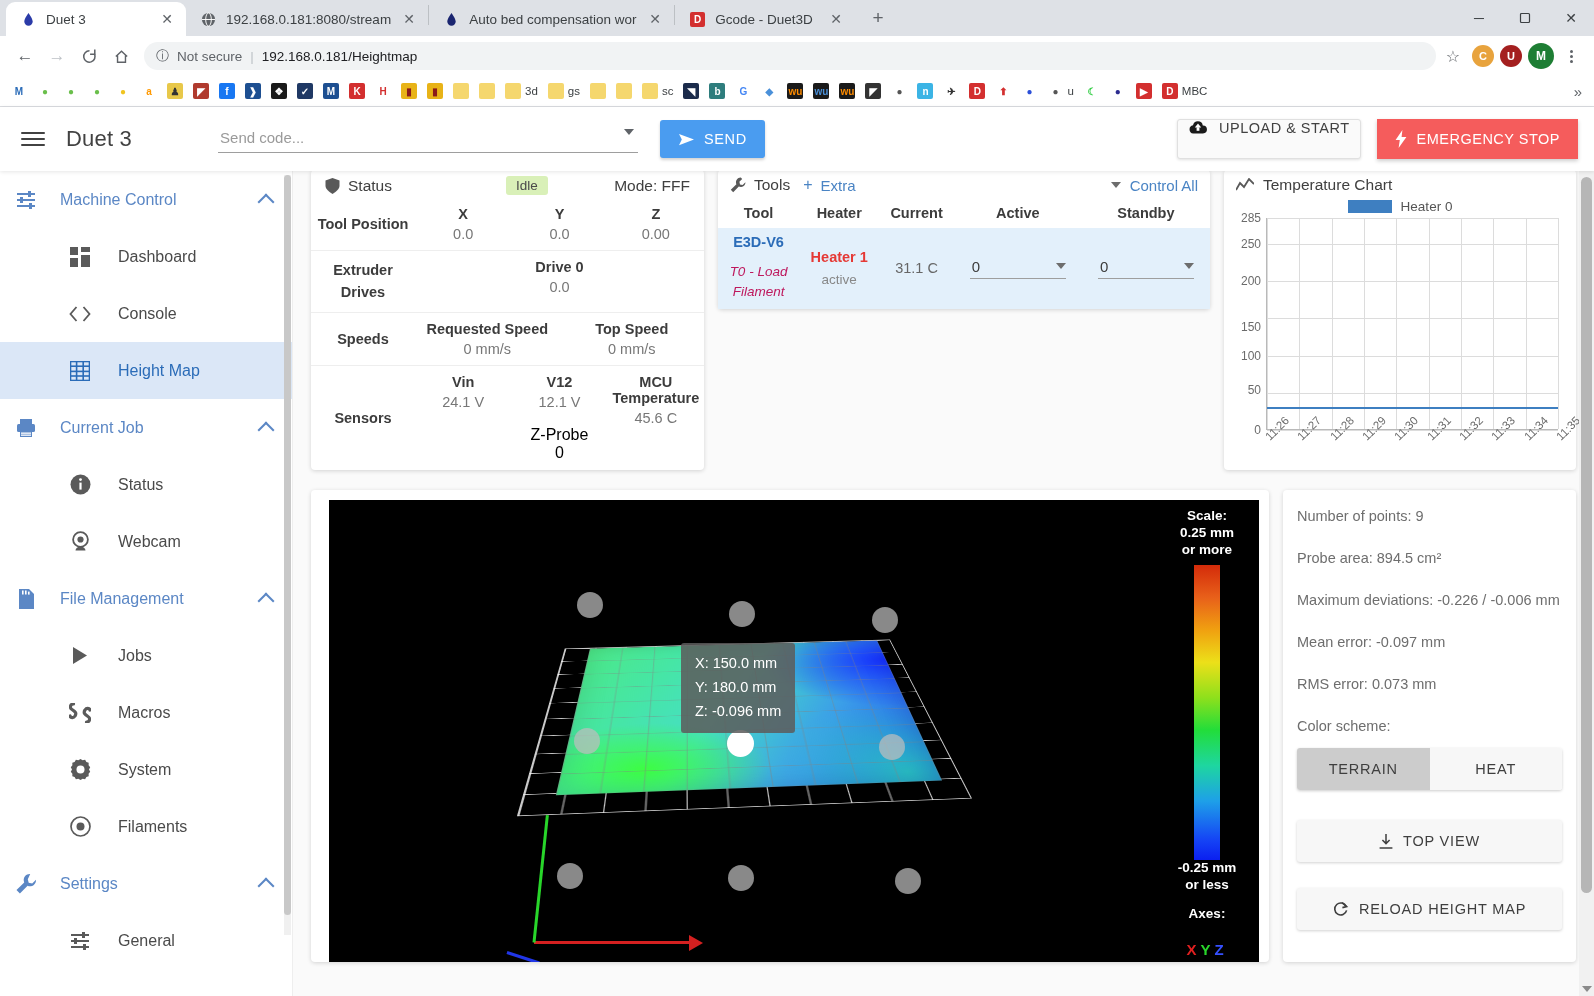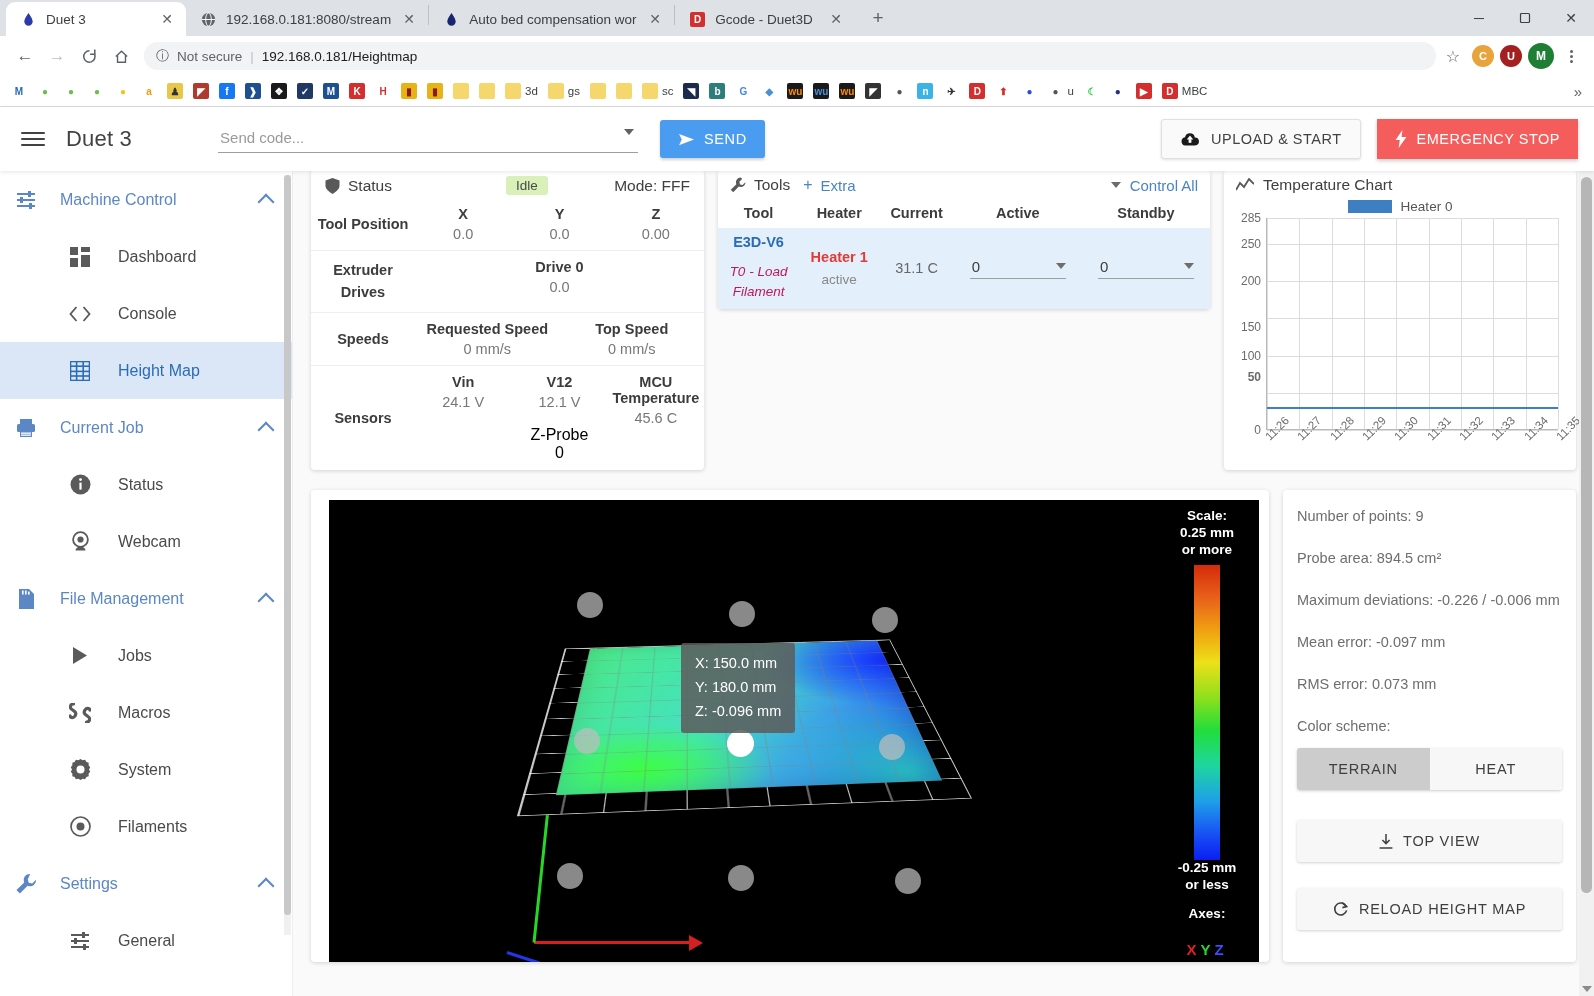"UPLOAD & START" .btn-upload { align-items: center -> none; padding: 0 18px -> 0 10px }
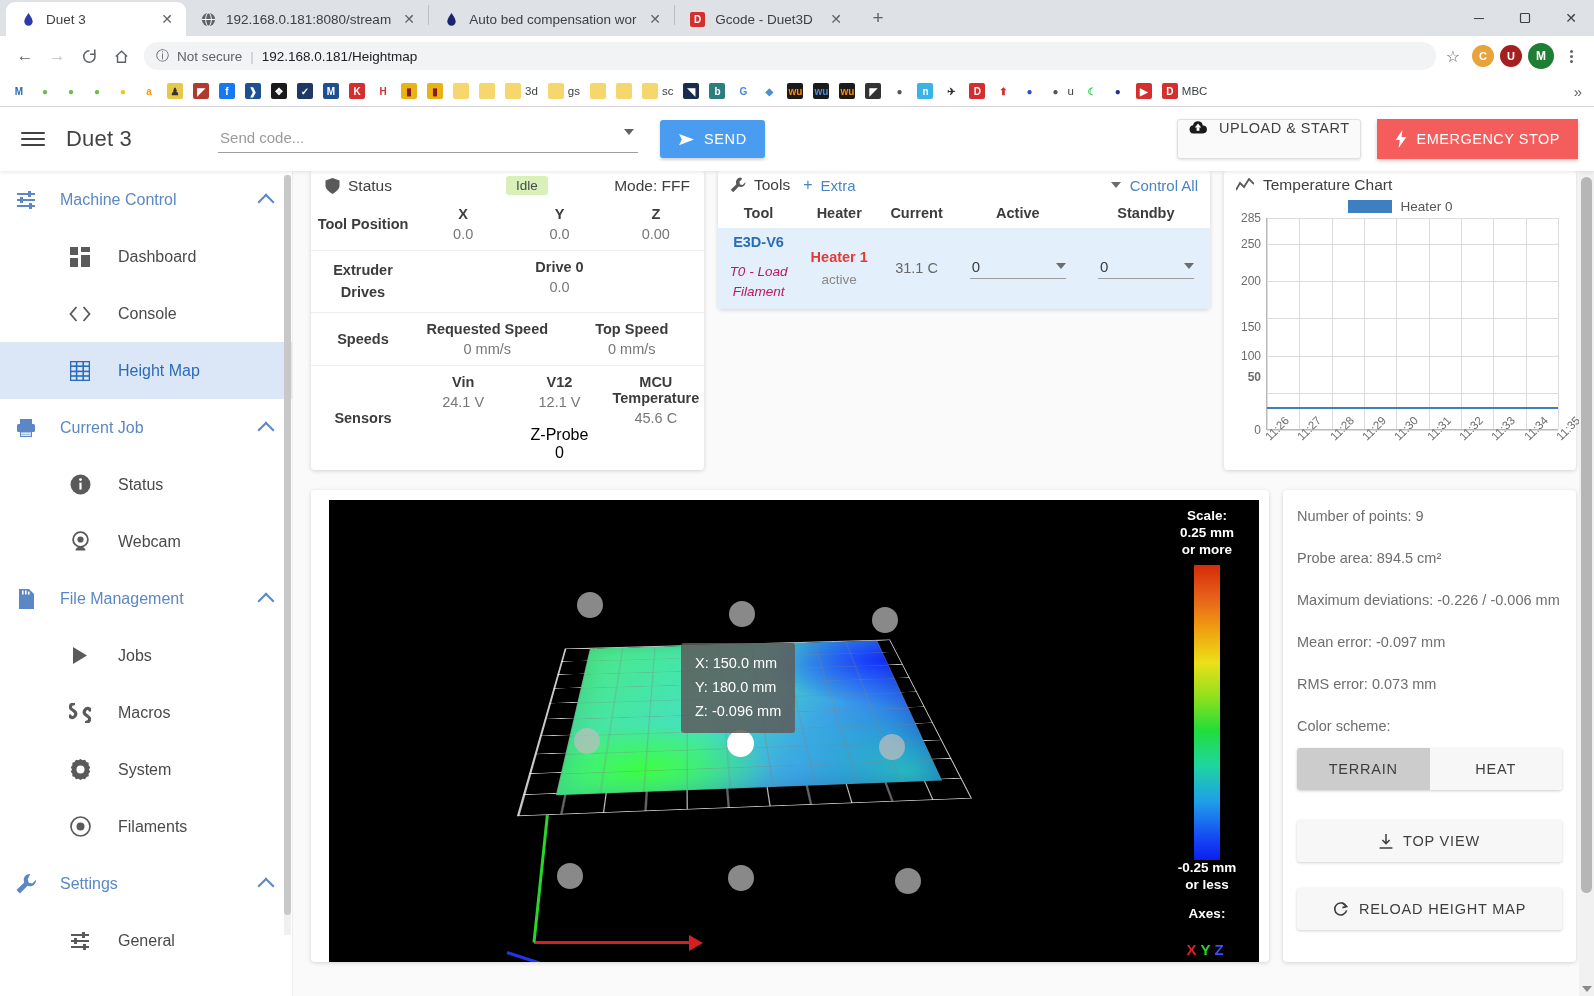"50" div.ytick { font-weight: bold -> none; top: 159px -> 172px }
